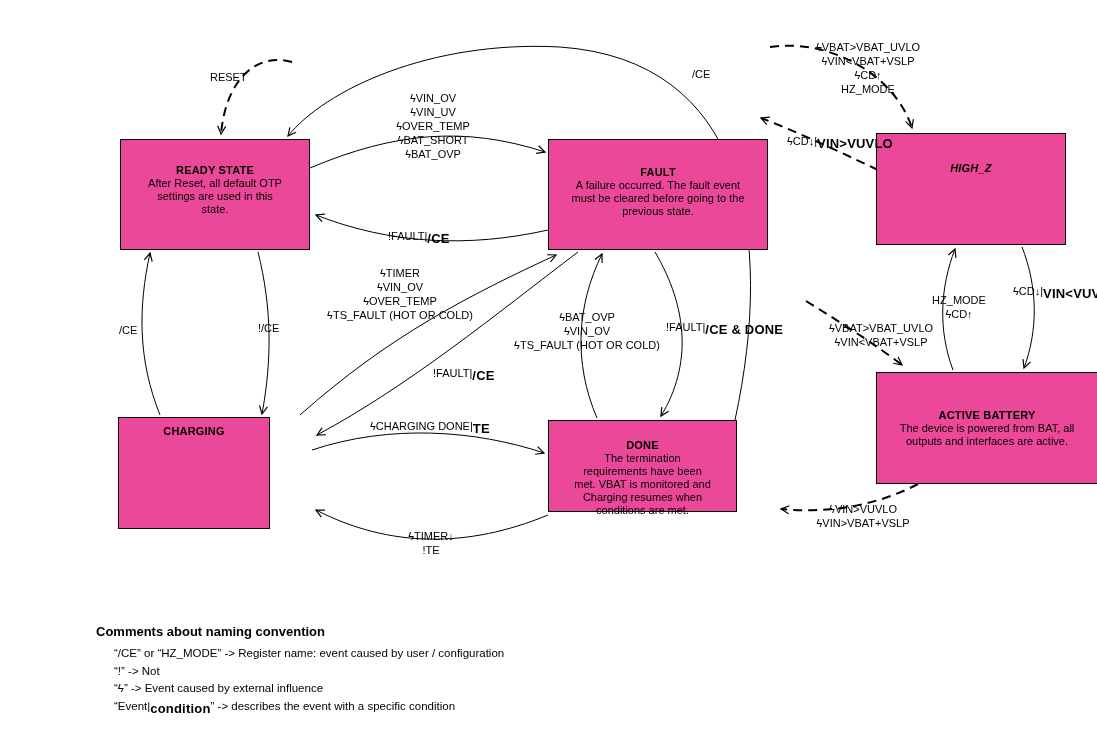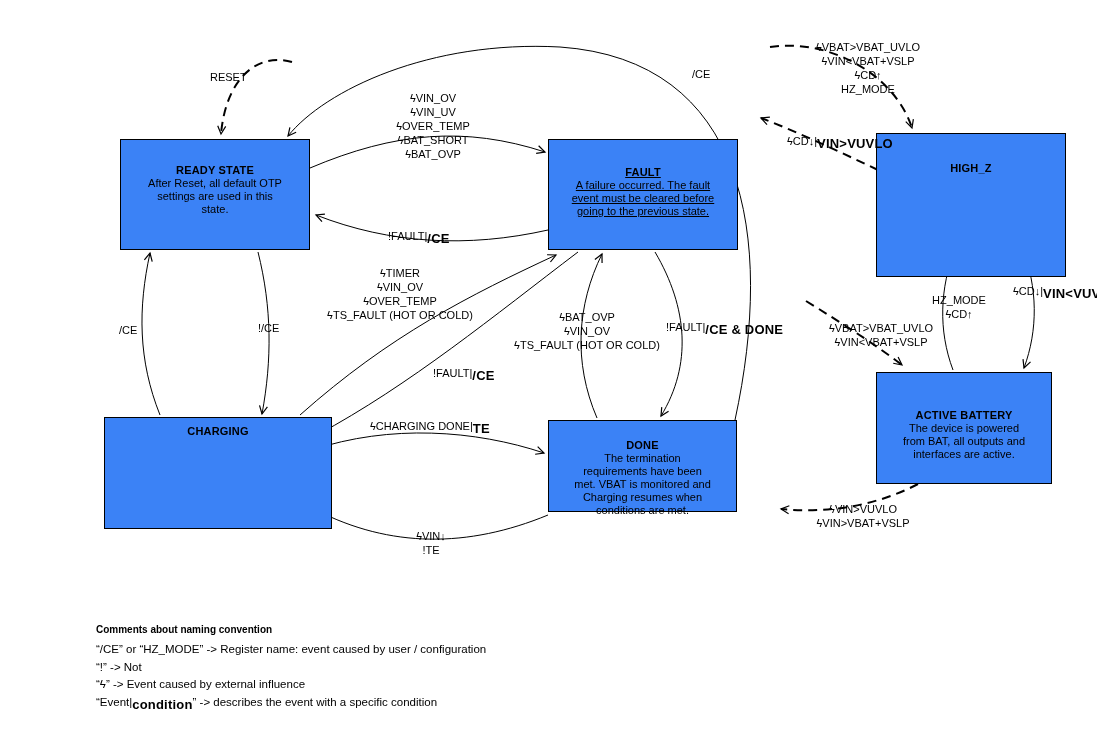"READY STATE" .state { background: #3b82f6 -> #ec4899 }
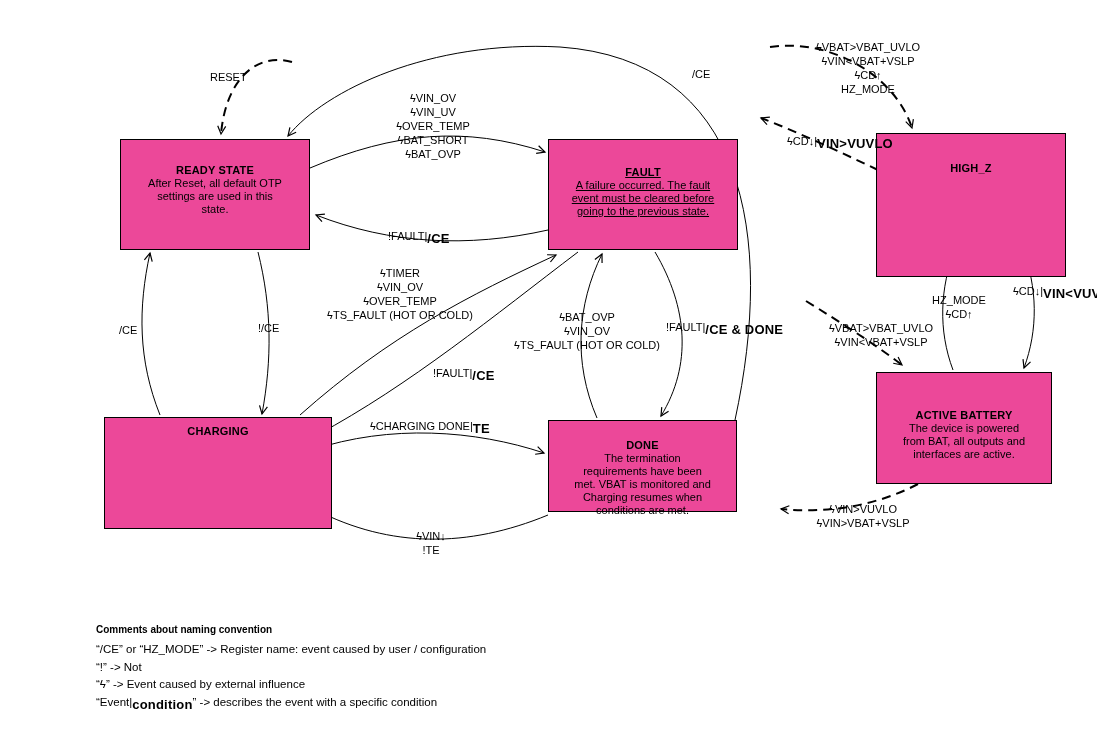"FAULT" div.state { text-decoration: underline -> none; width: 190px -> 220px }
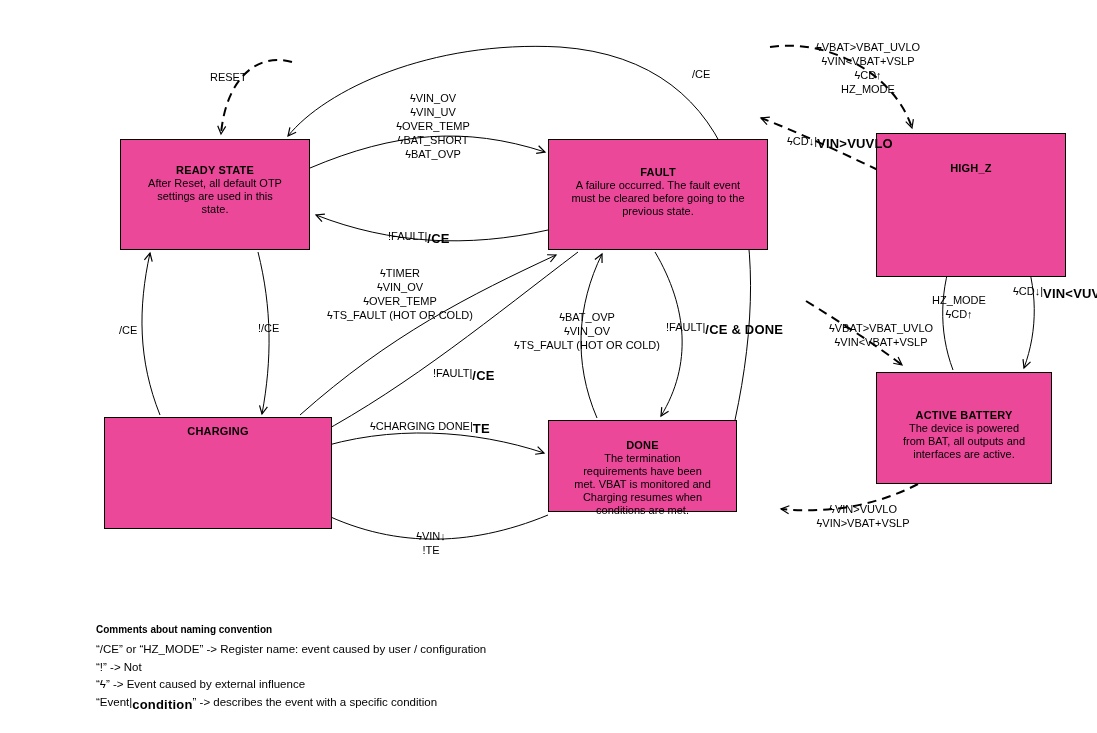"HIGH_Z" div.state { font-style: none -> italic; height: 144px -> 112px }
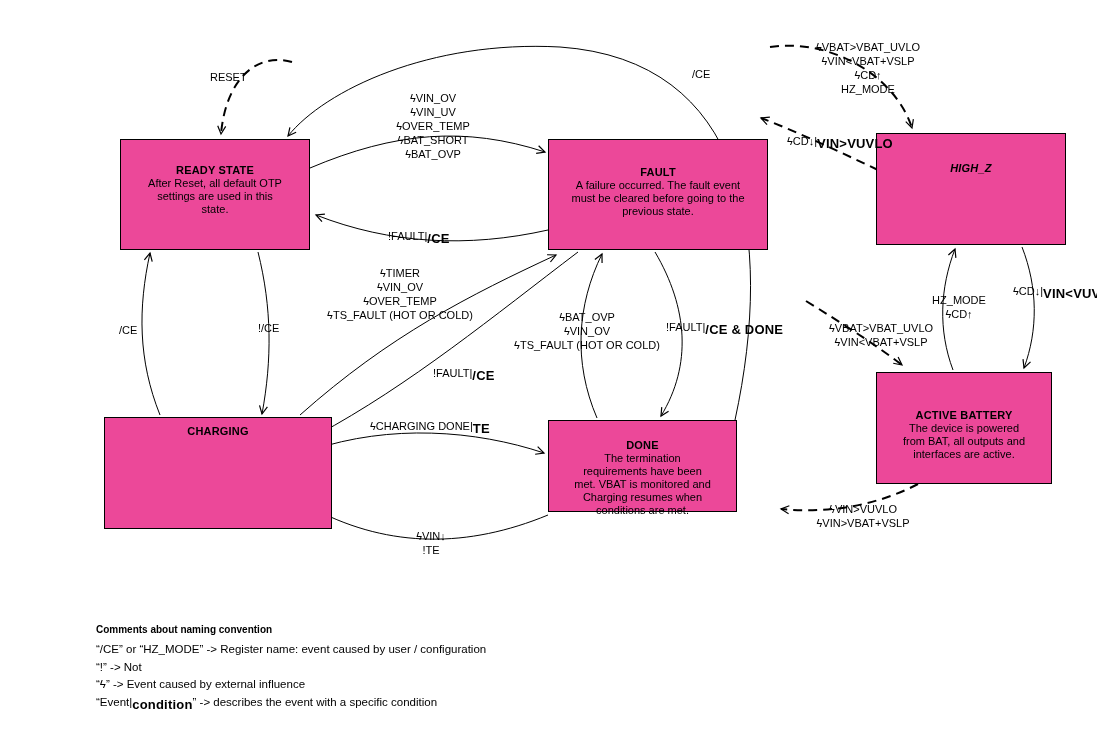"ACTIVE BATTERY" div.state { width: 176px -> 222px }
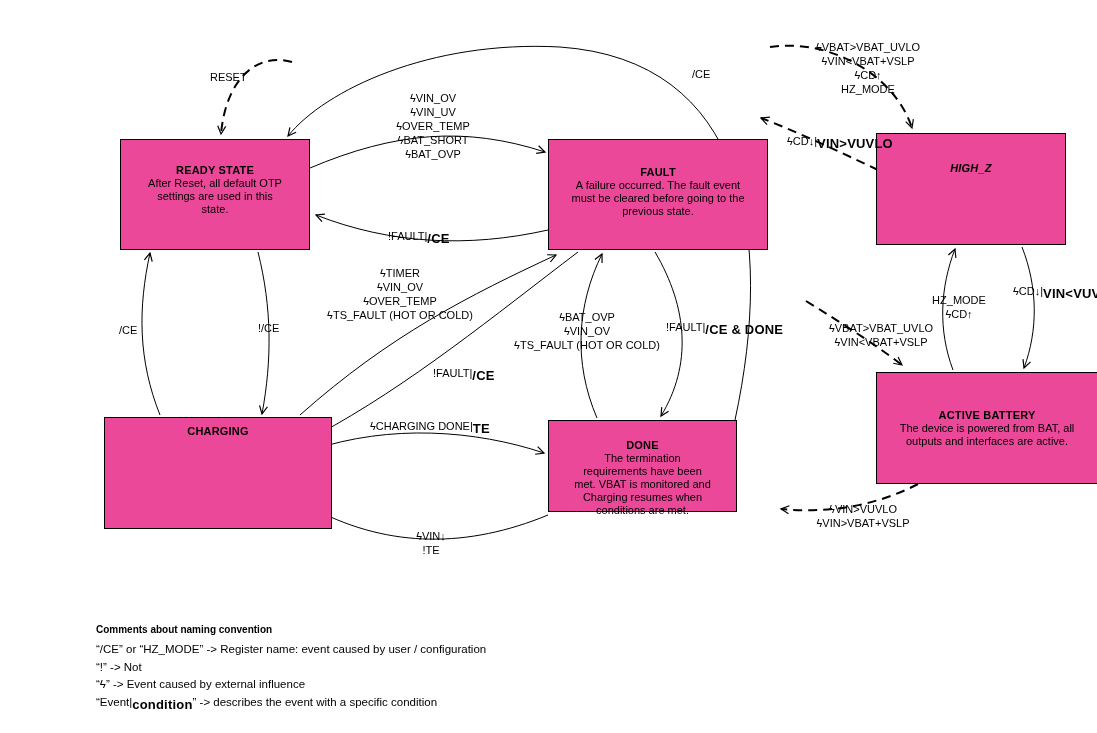"CHARGING" div.state { left: 104px -> 118px; width: 228px -> 152px }
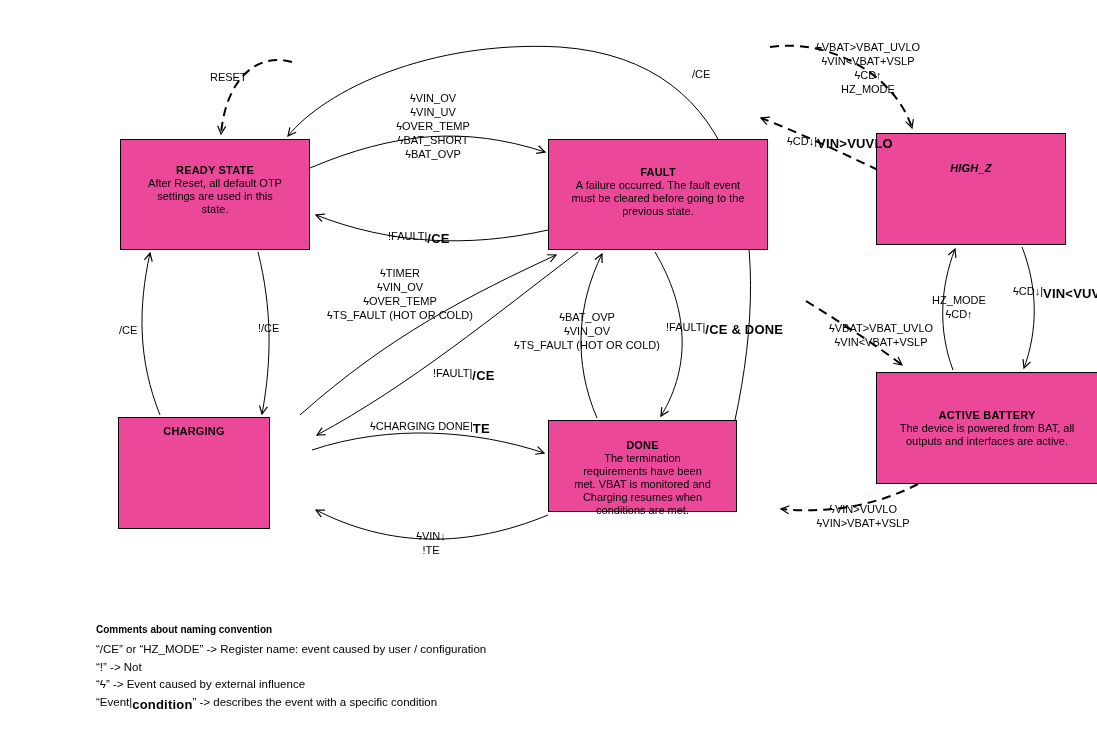"ϟVIN↓" div { text: ϟVIN -> ϟTIMER }
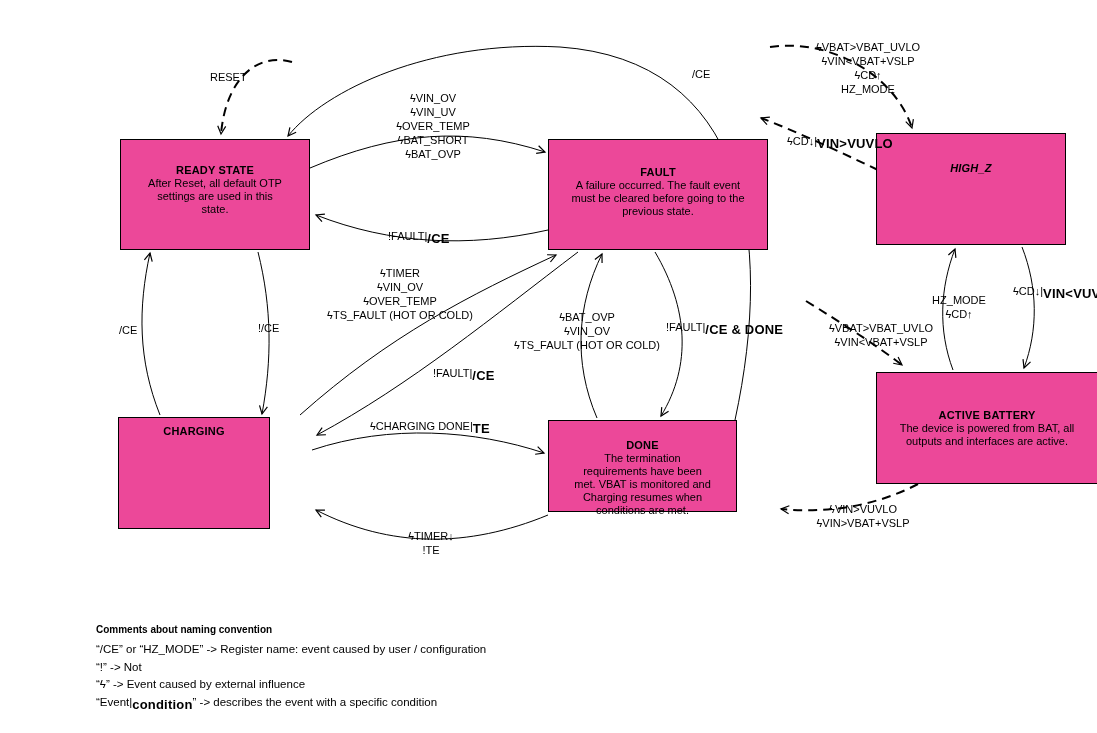"Comments about naming convention" .comments-title { font-size: 10px -> 13px }
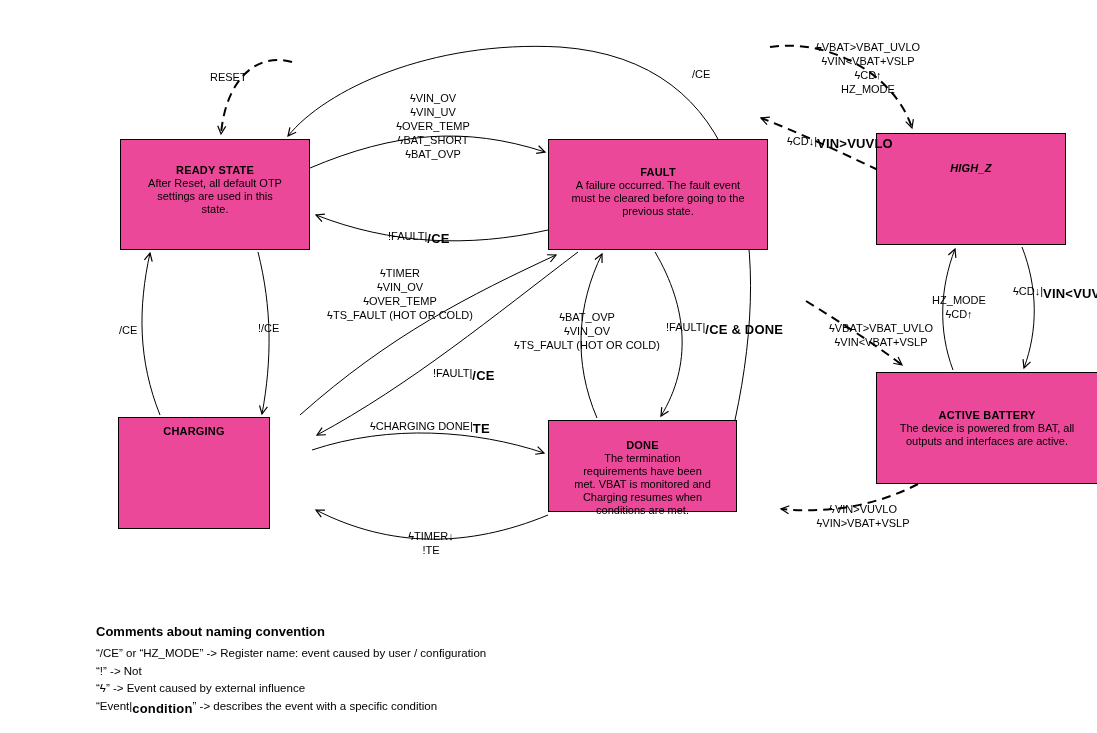"“/CE” or “HZ_MODE” -> Register" .comment-line { margin-left: none -> 18px }
